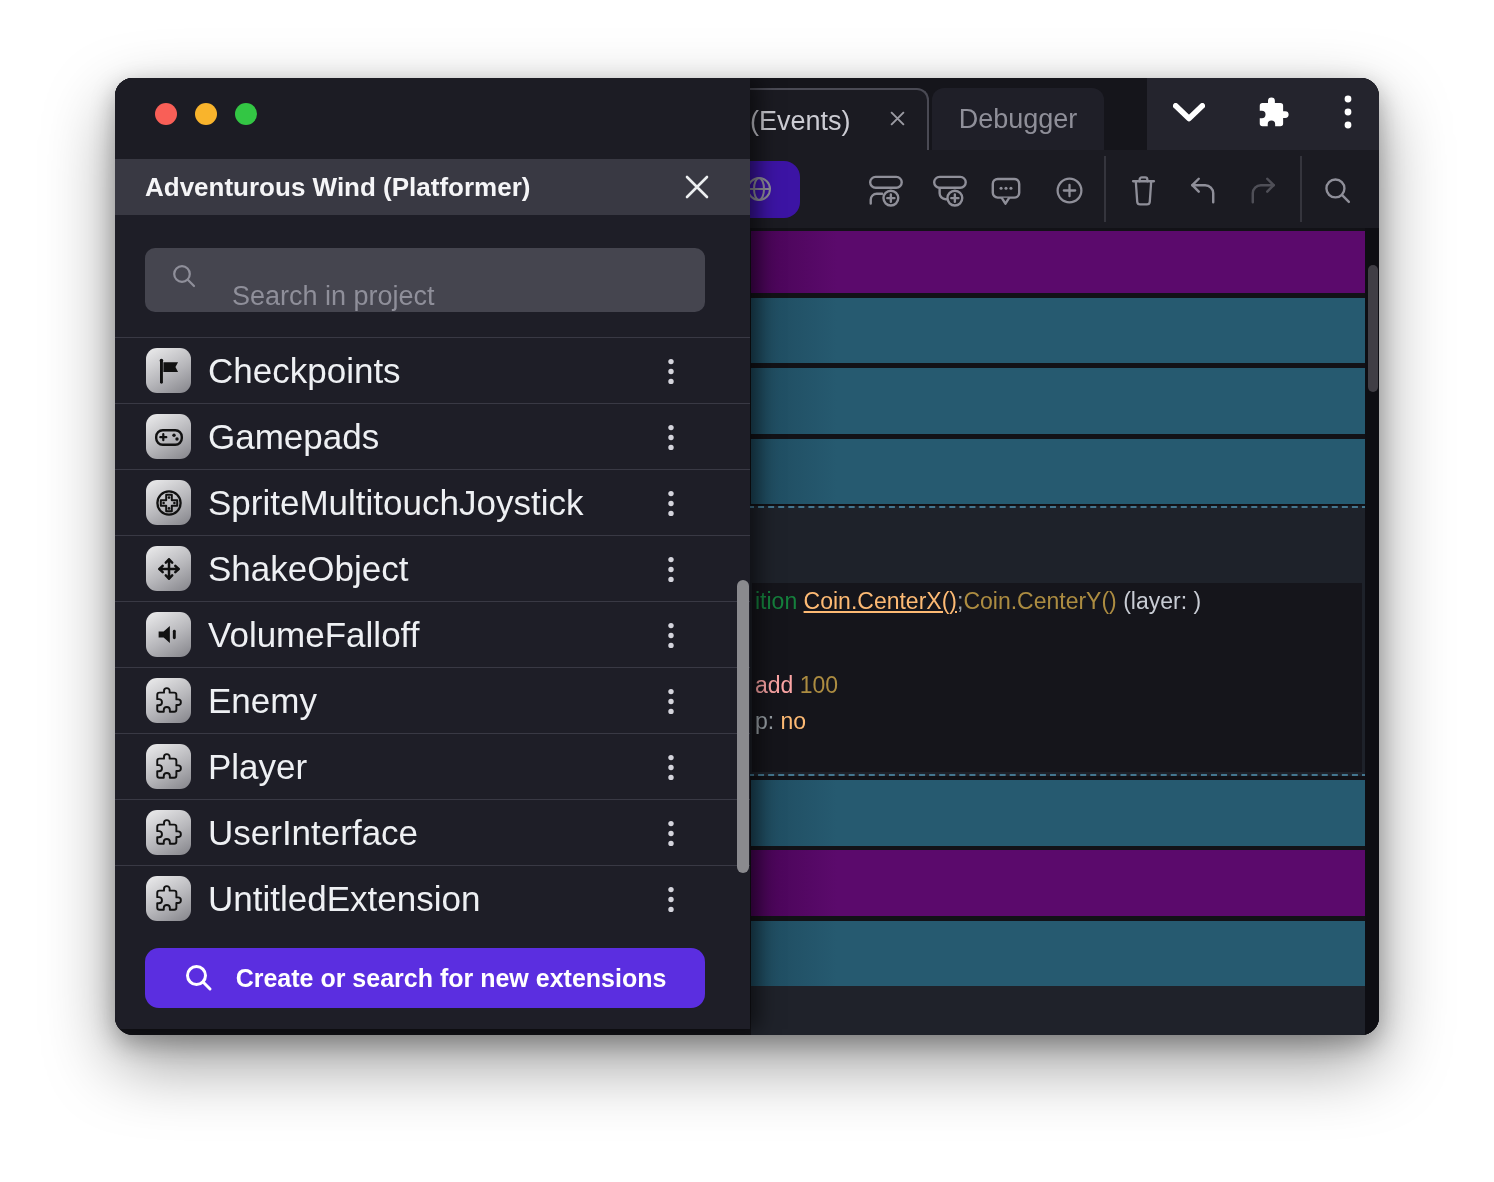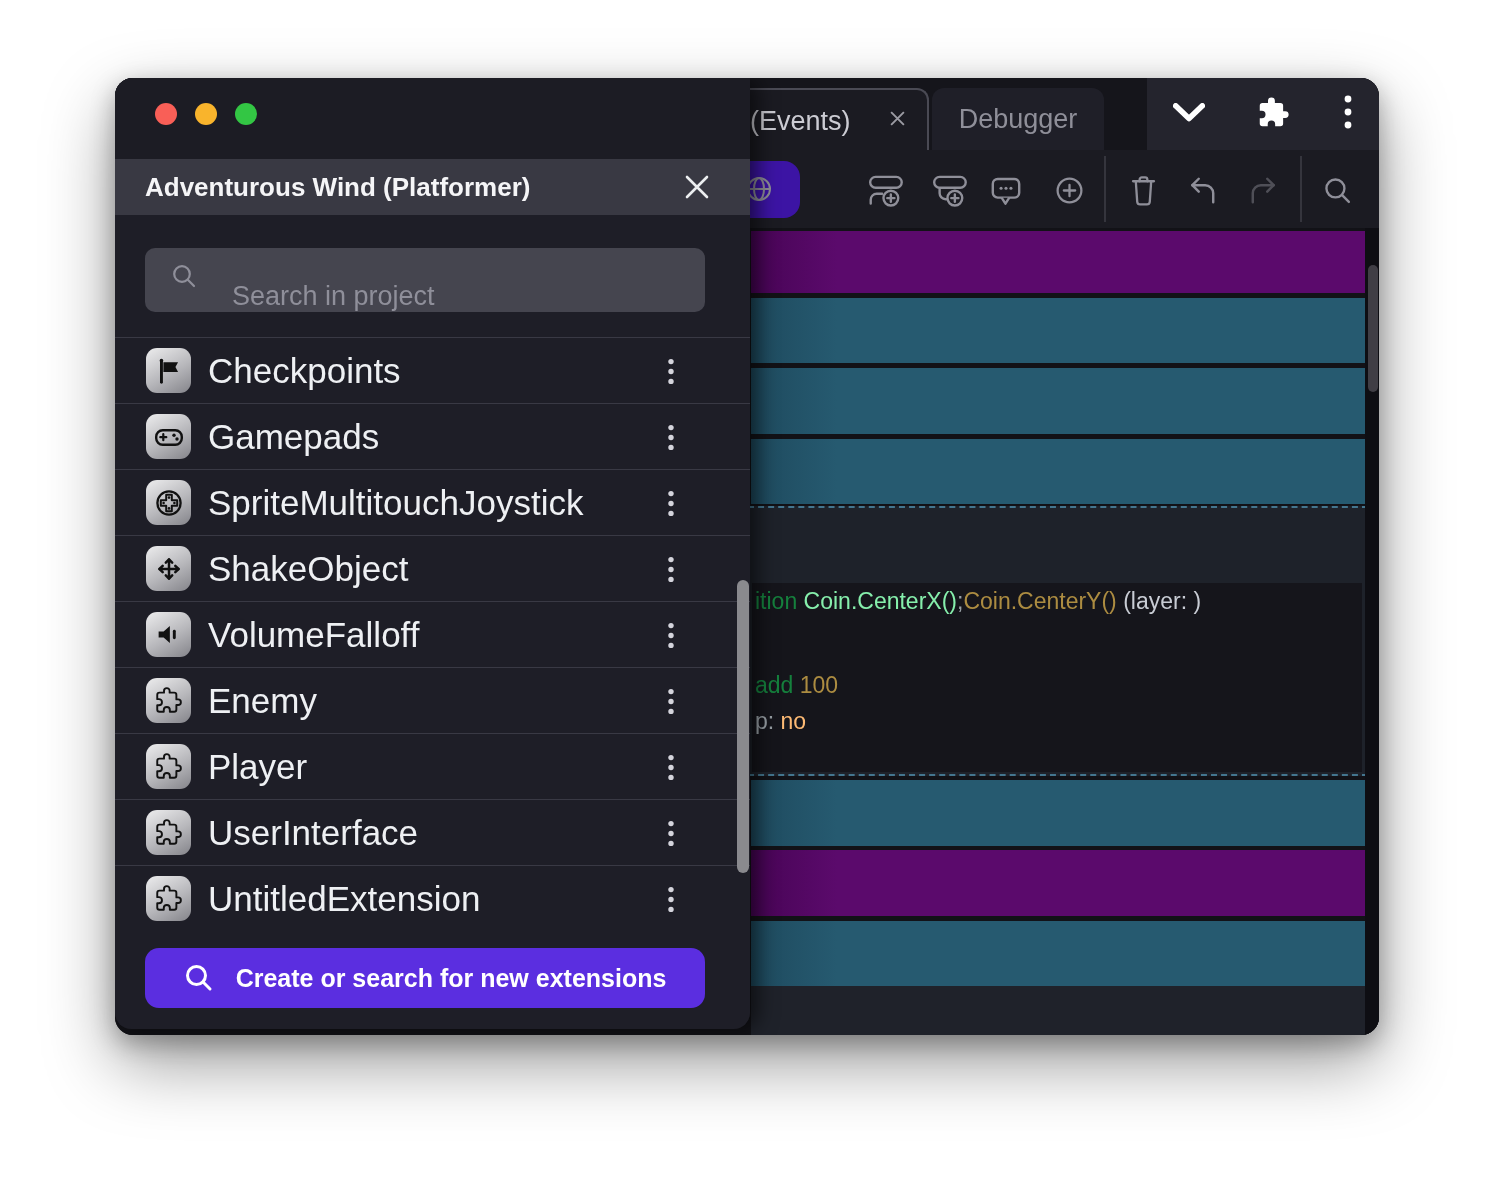"Adventurous Wind (Platformer)" #drawer { border-radius: 16px -> none }
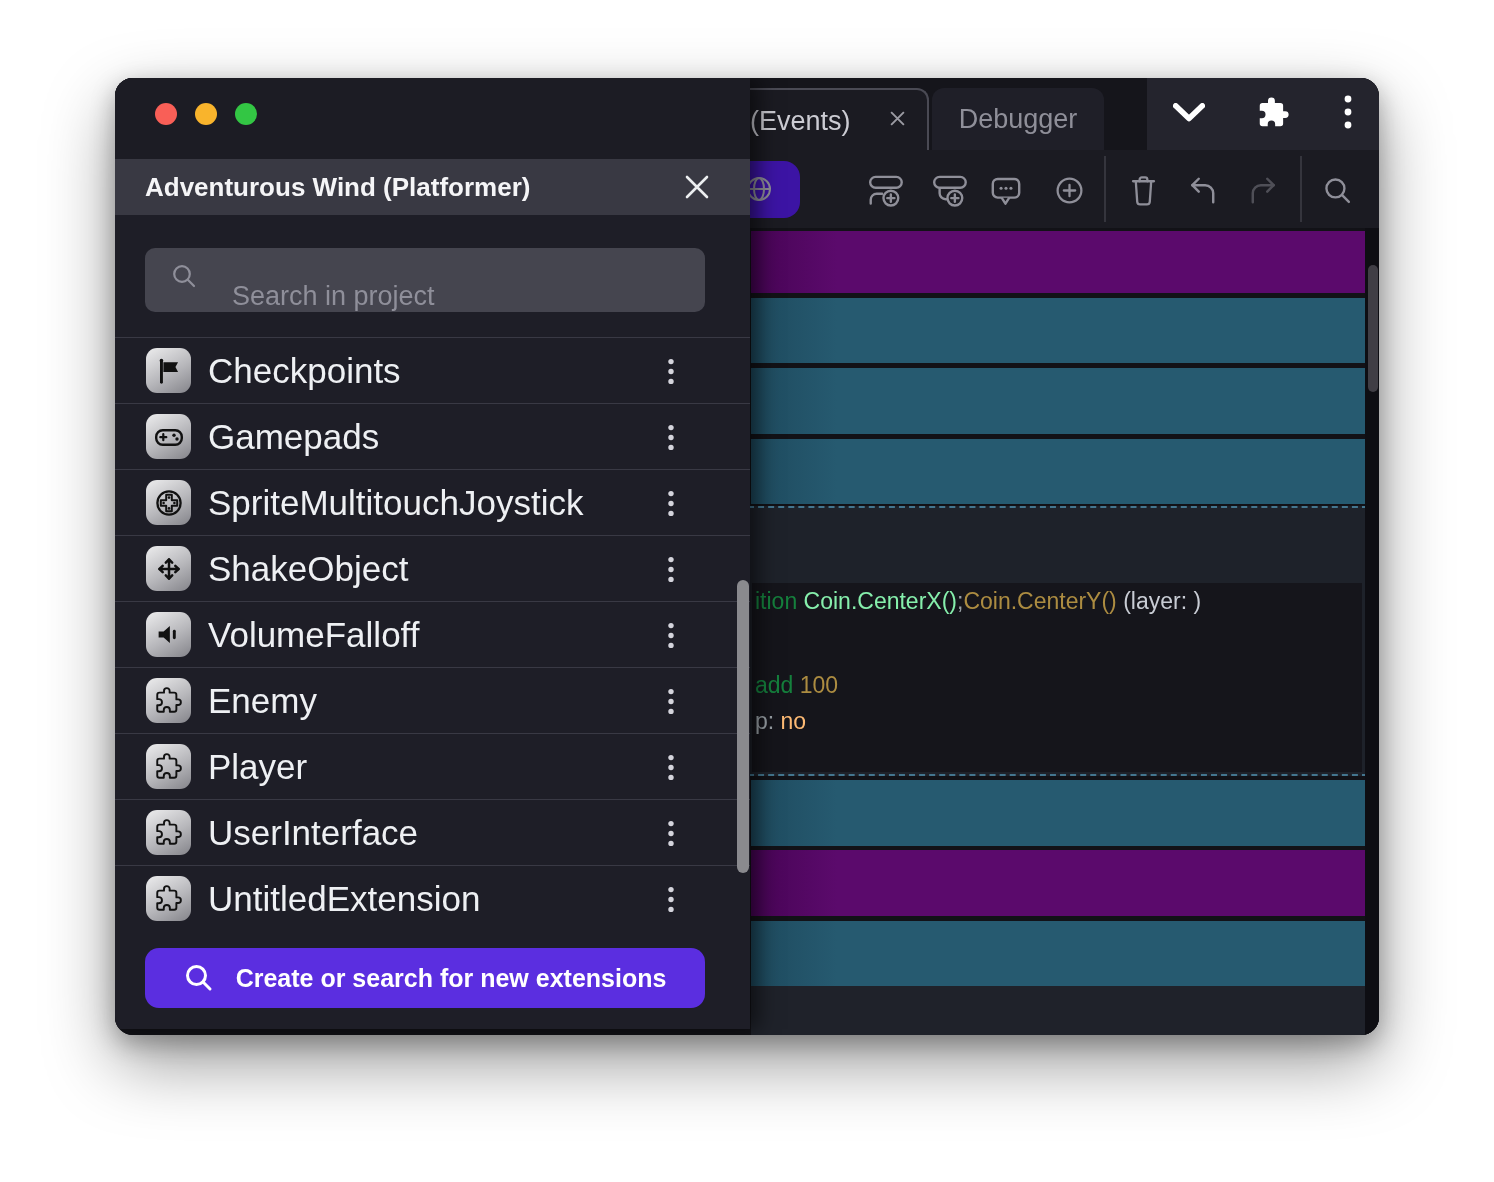"Coin.CenterX()" span { color: #86efac -> #fdba74; text-decoration: none -> underline }
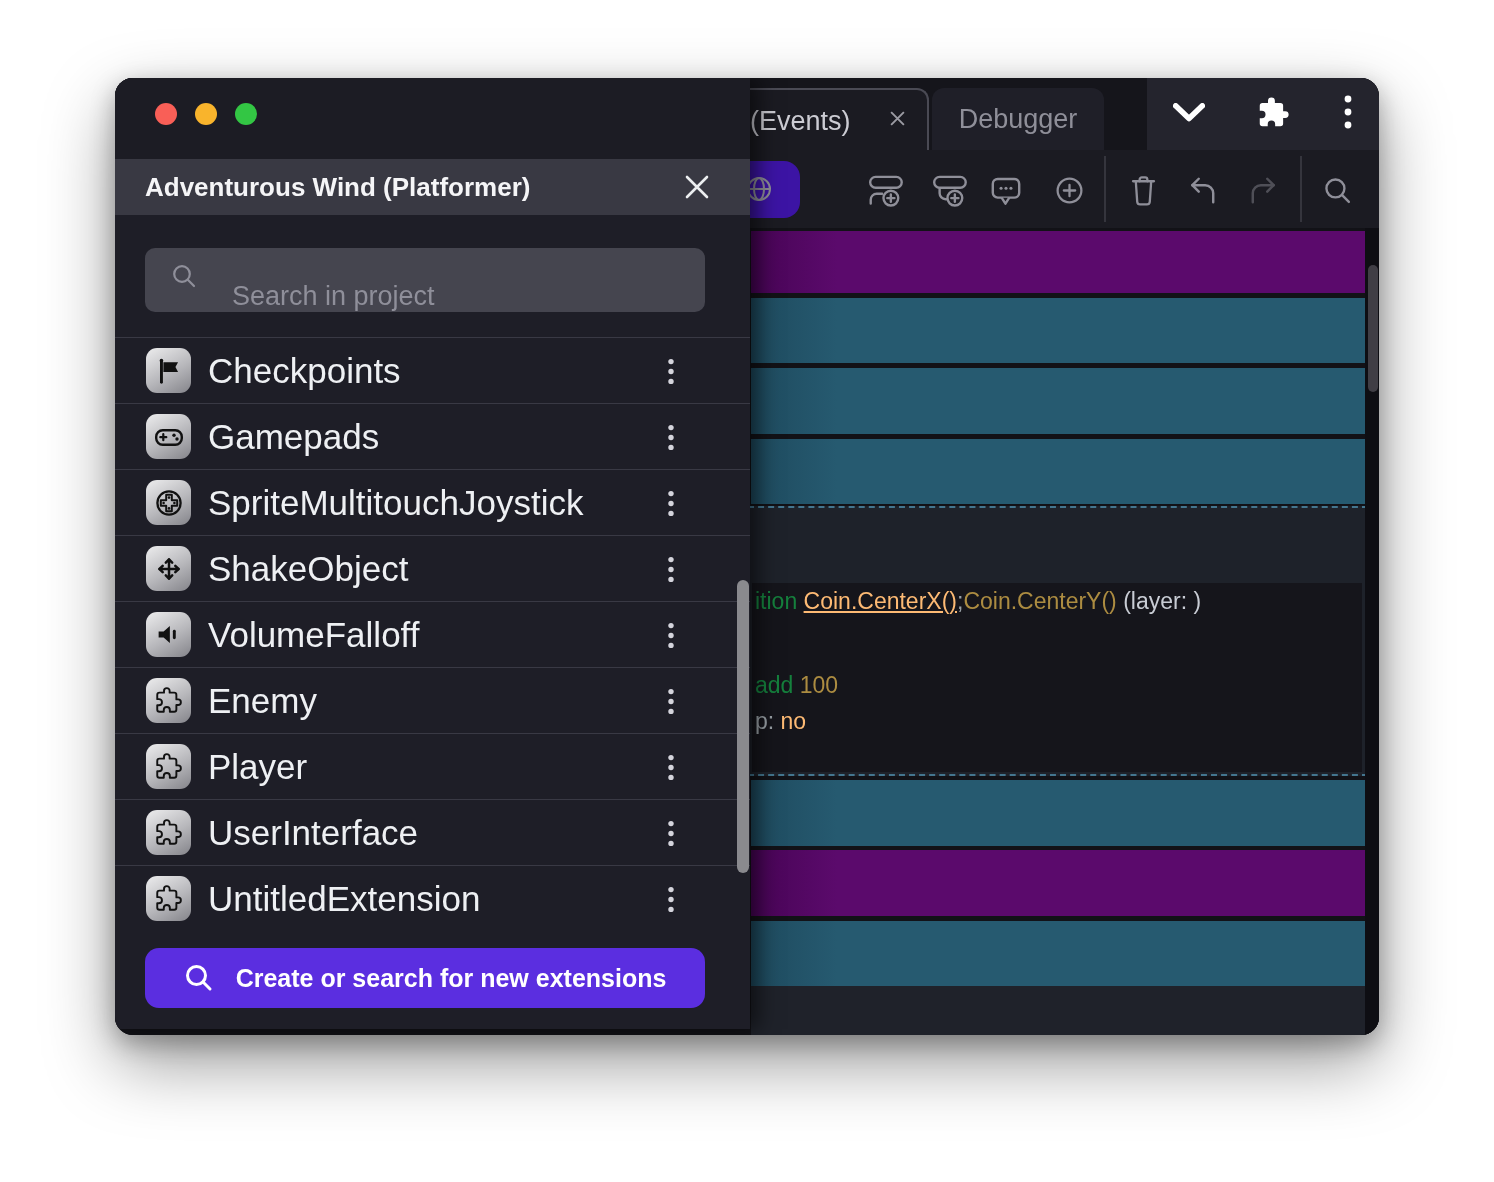"add" span { color: #15803d -> #fca5a5 }
